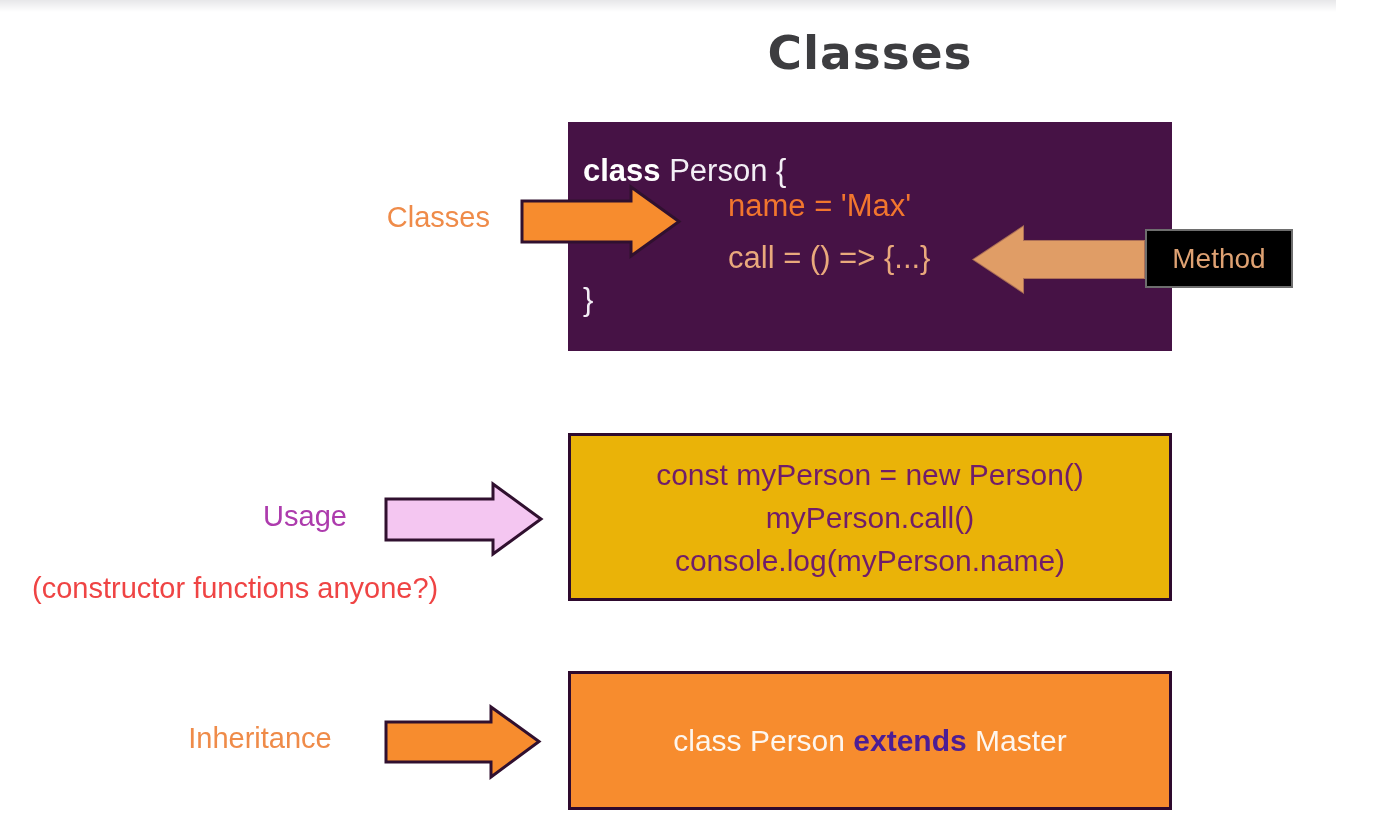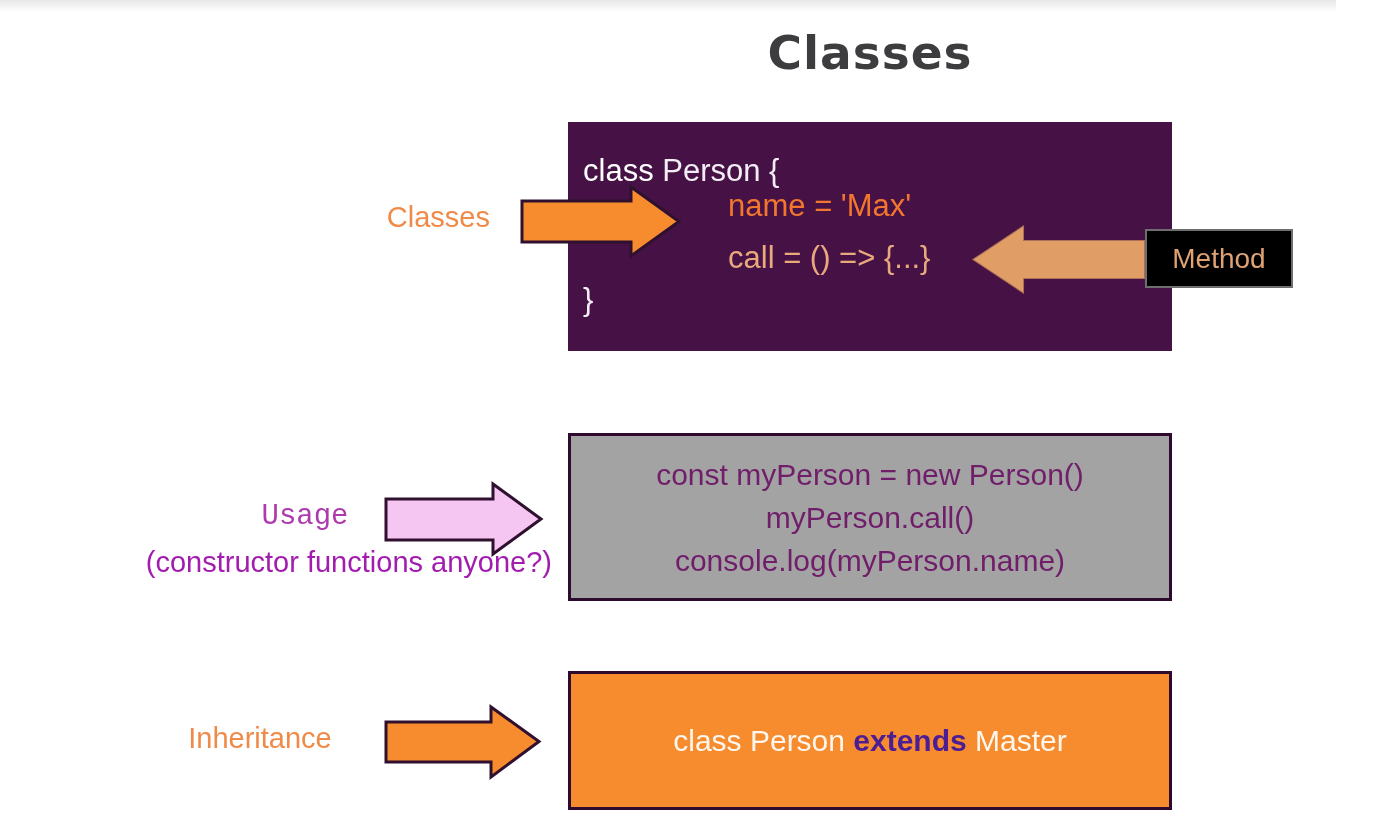"class" .class-box .ln b { font-weight: 400 -> 700 }
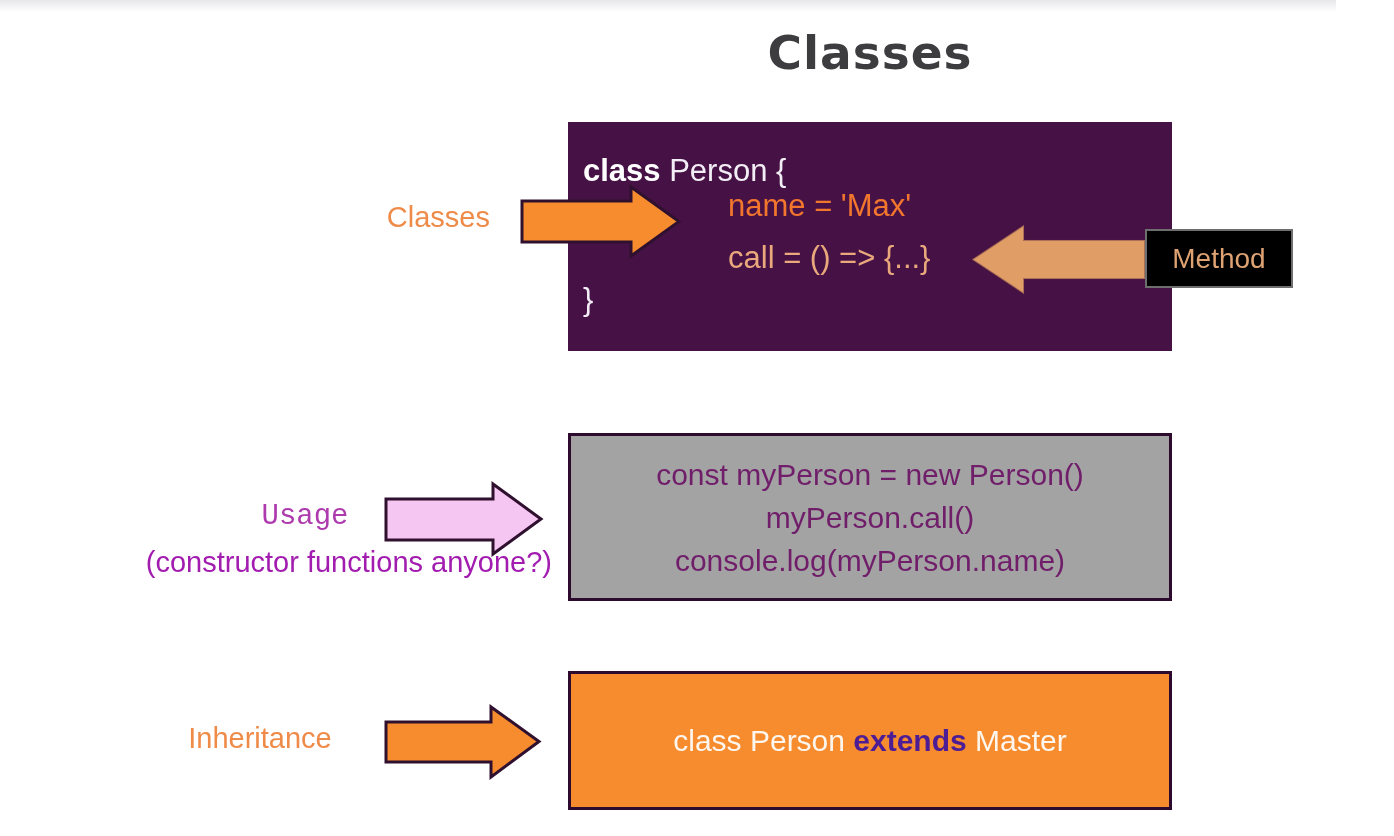"const myPerson = new Person()" .usage-box { background: #a3a3a3 -> #eab308 }
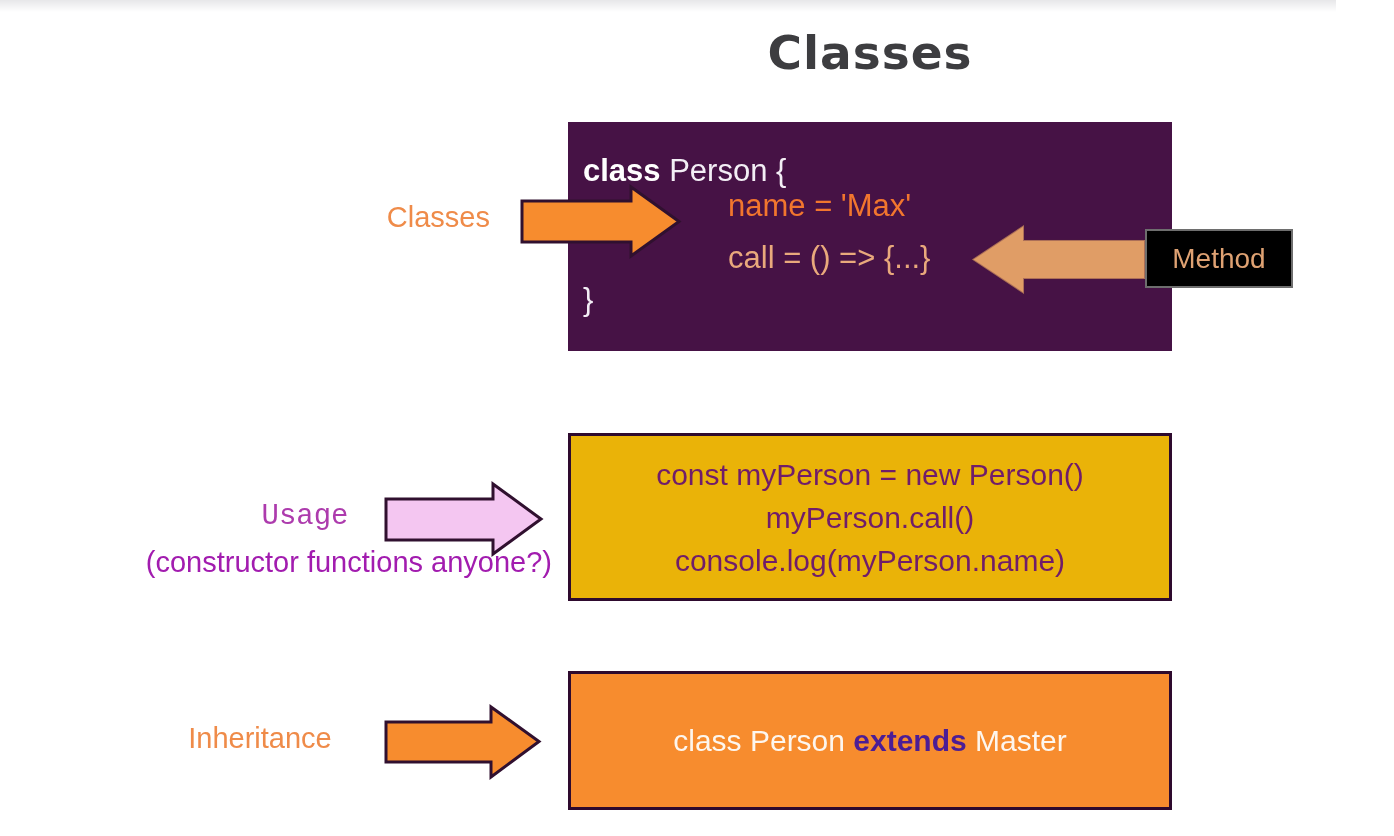"Usage" .lbl-usage { font-family: Liberation Mono, monospace -> none }
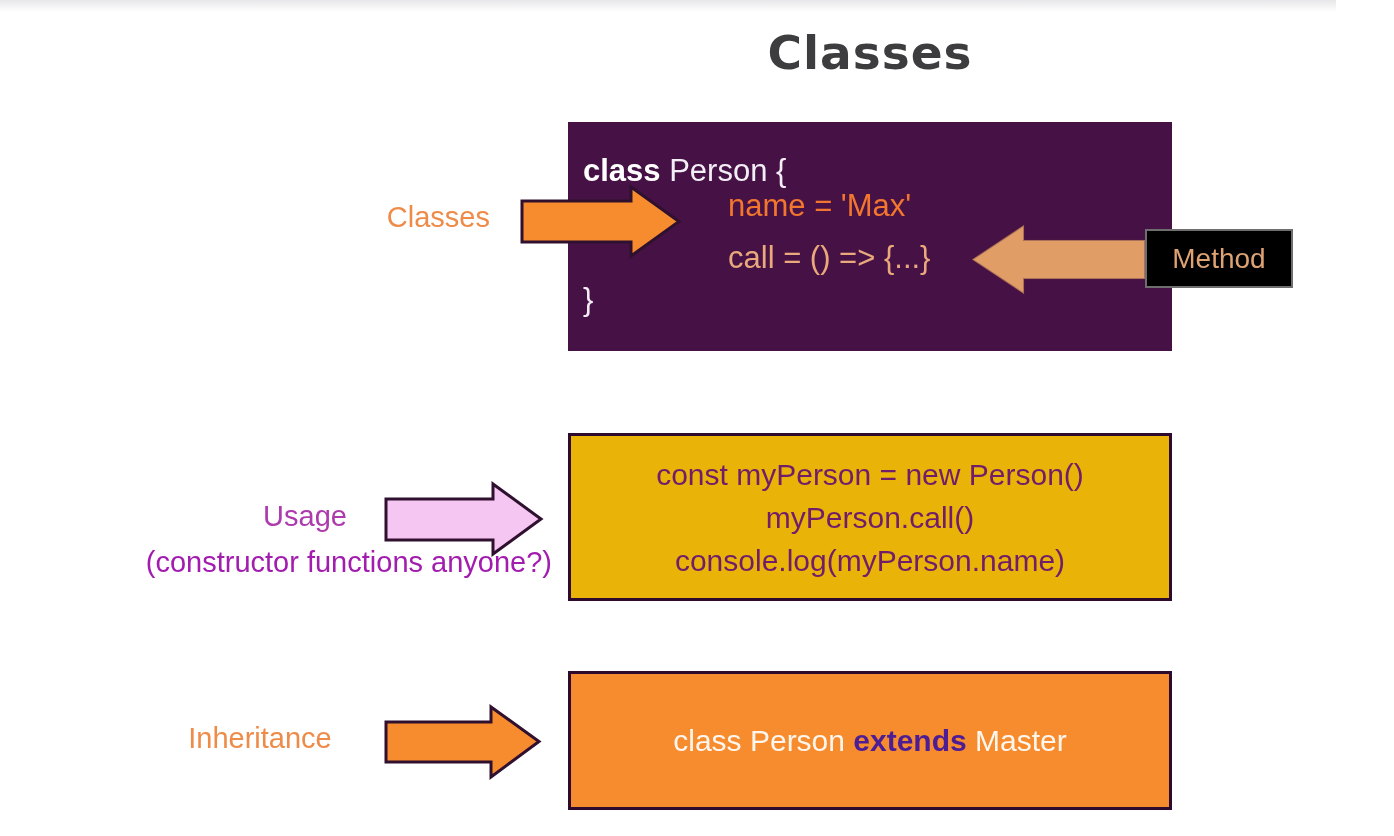"(constructor functions anyone?)" .lbl-usage-note { color: #a21caf -> #ef4444; text-align: right -> left; top: 547px -> 573px }
